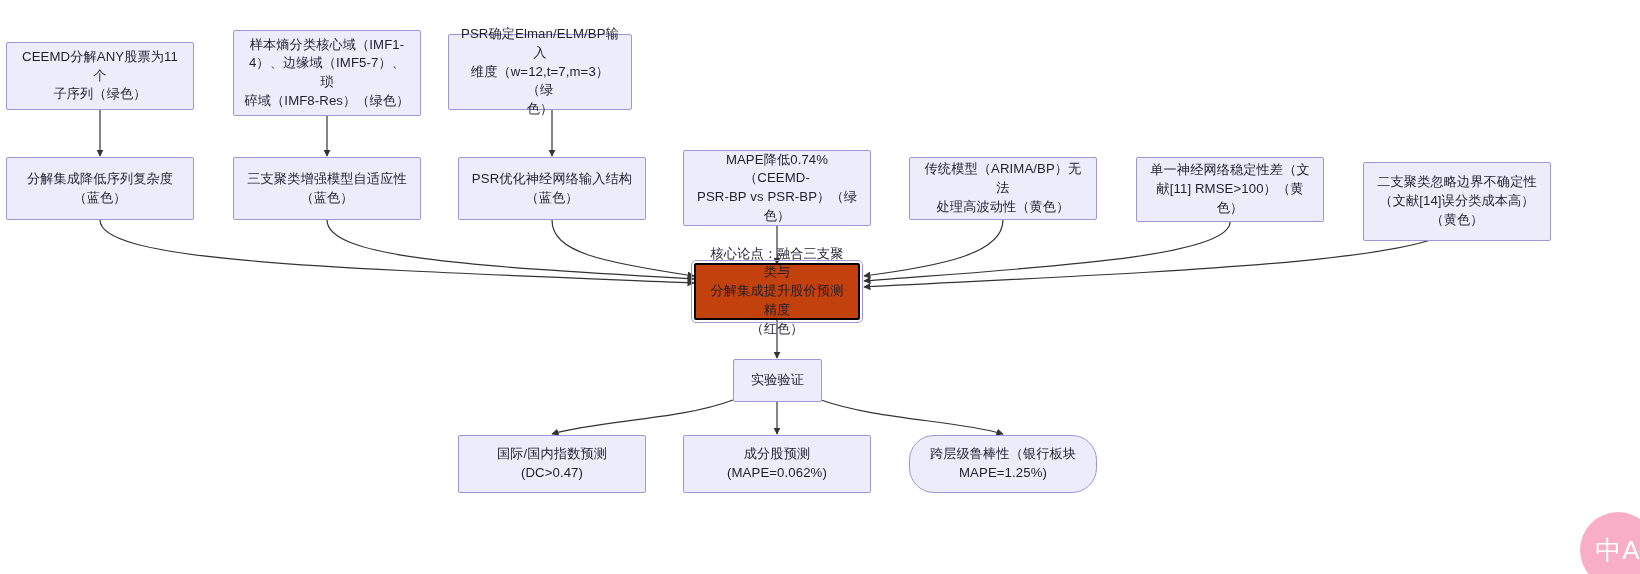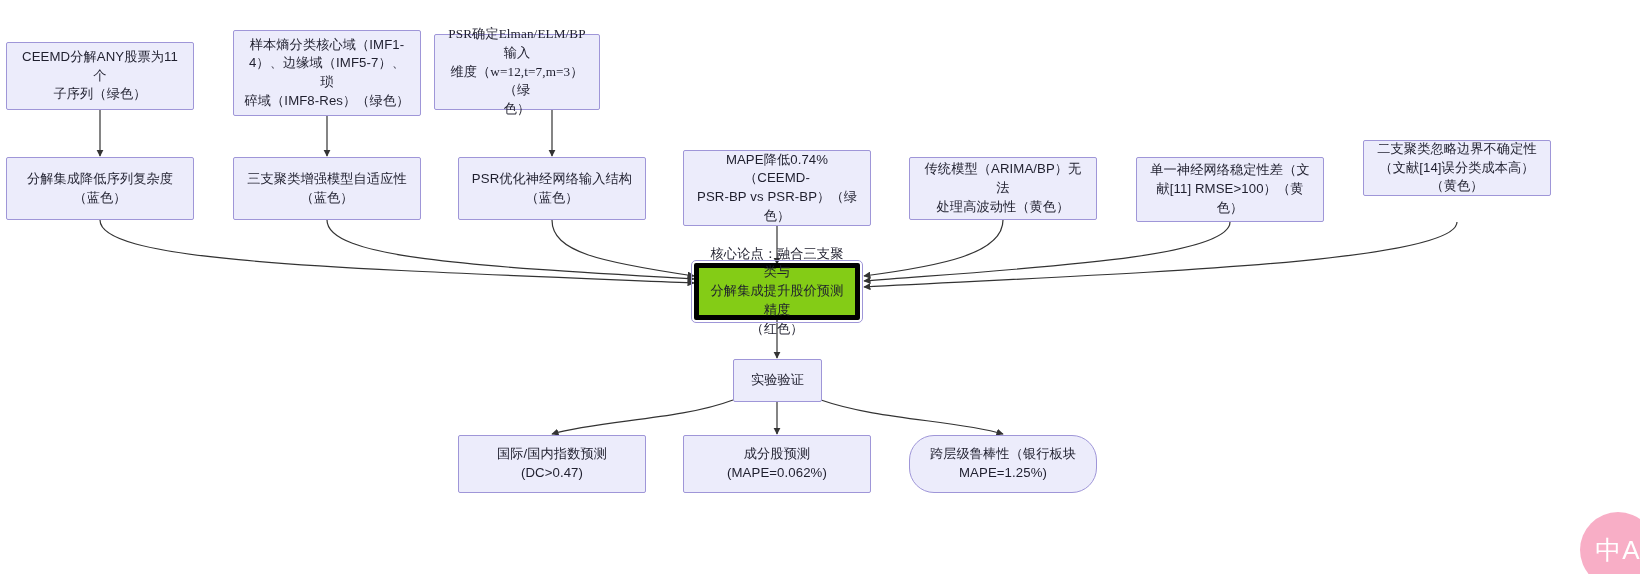"PSR确定Elman/ELM/BP输入" div.node { font-family: Liberation Serif, serif -> none; left: 434px -> 448px; width: 166px -> 184px }
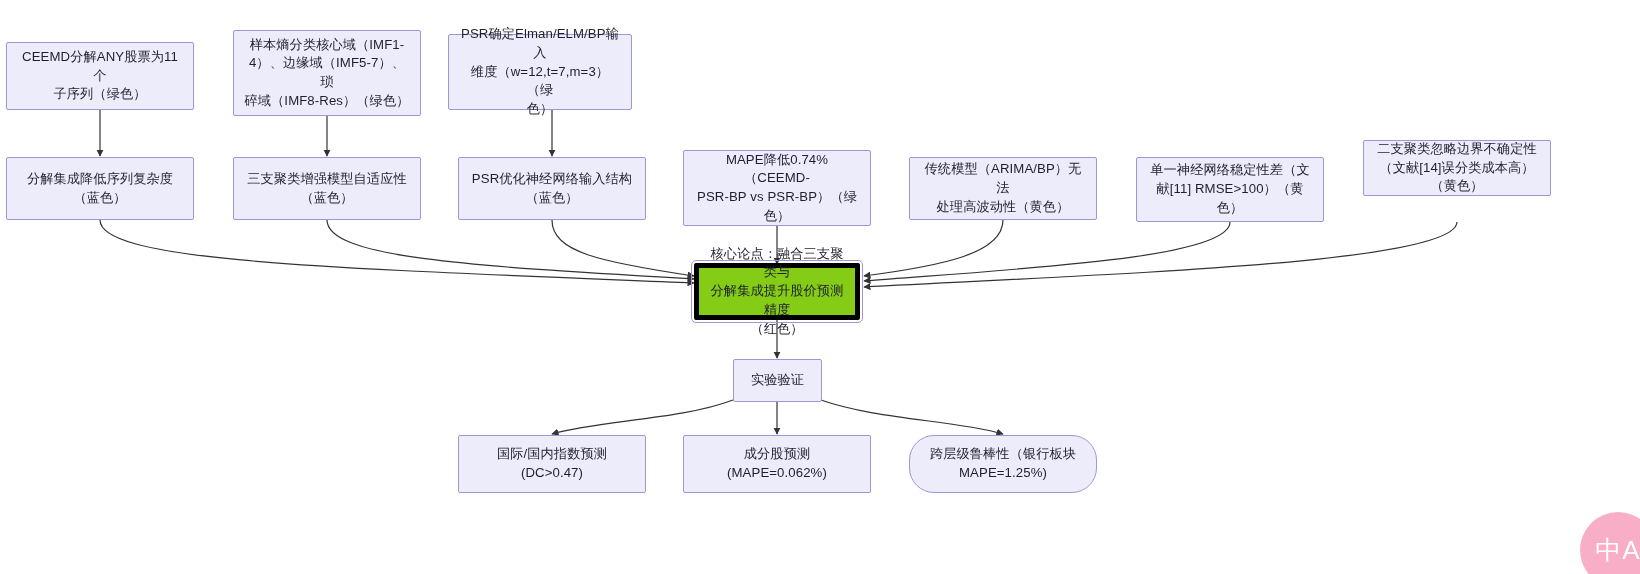"二支聚类忽略边界不确定性" div.node { height: 56px -> 79px; top: 140px -> 162px }
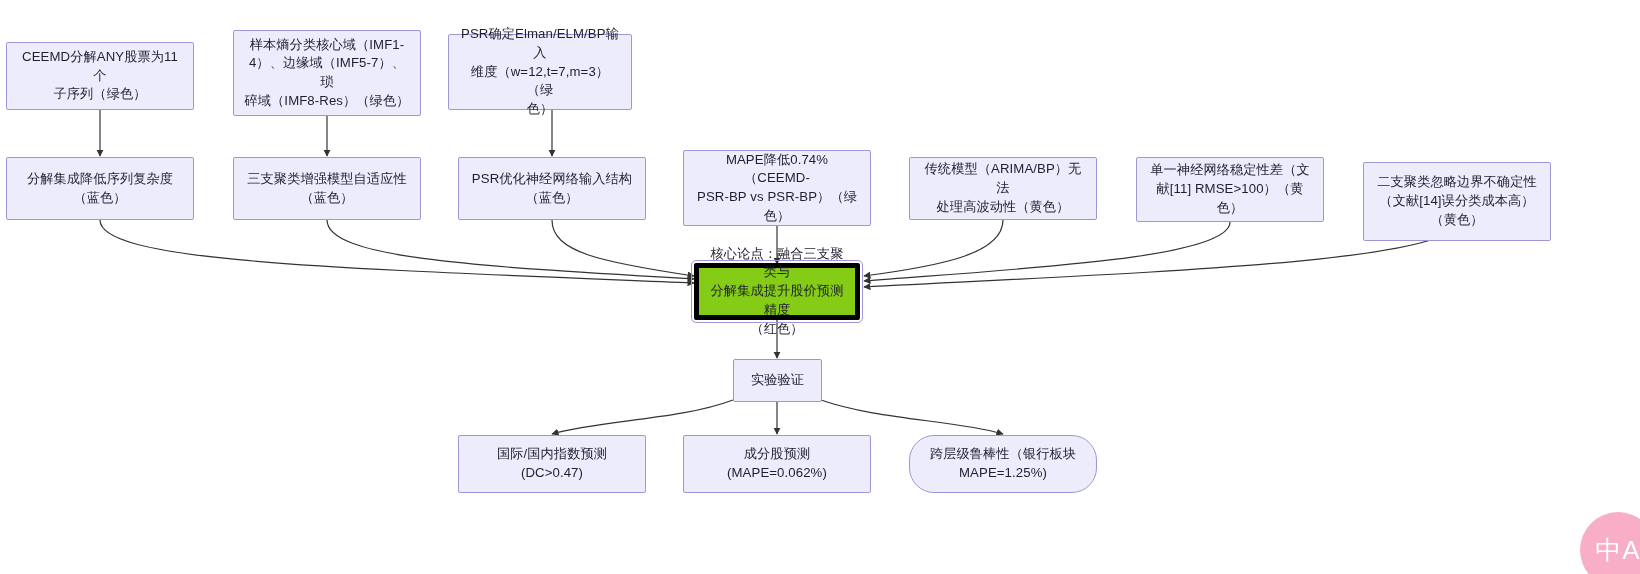"核心论点：融合三支聚类与" .node-core { background: #84cc16 -> #c2410c; border: 5px solid #000000 -> 2px solid #000000 }
